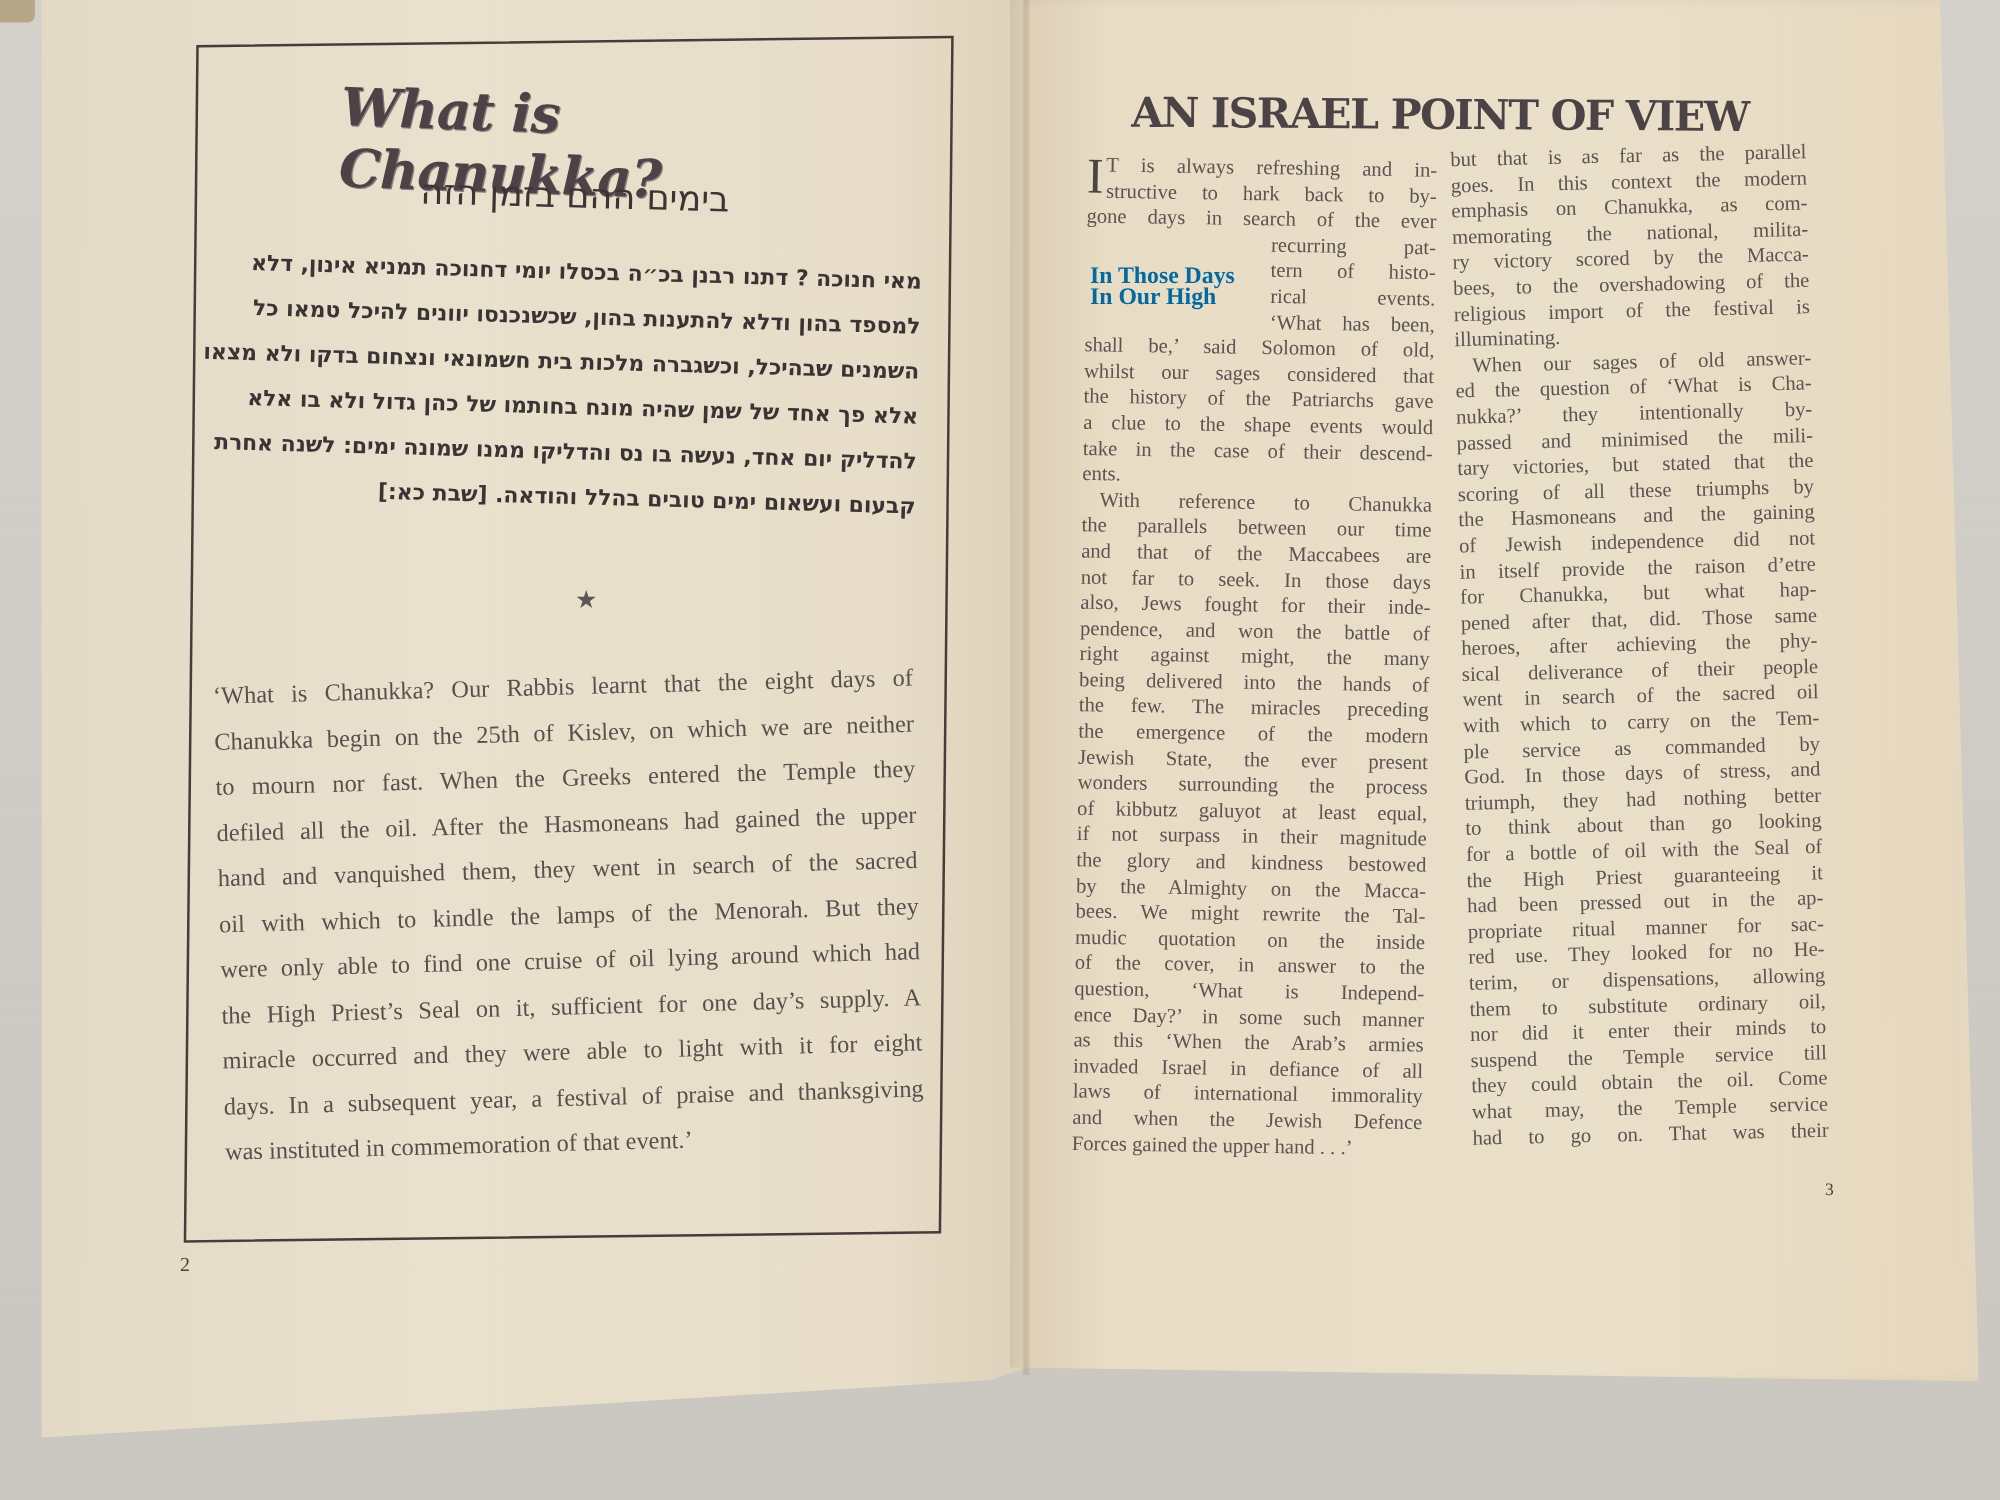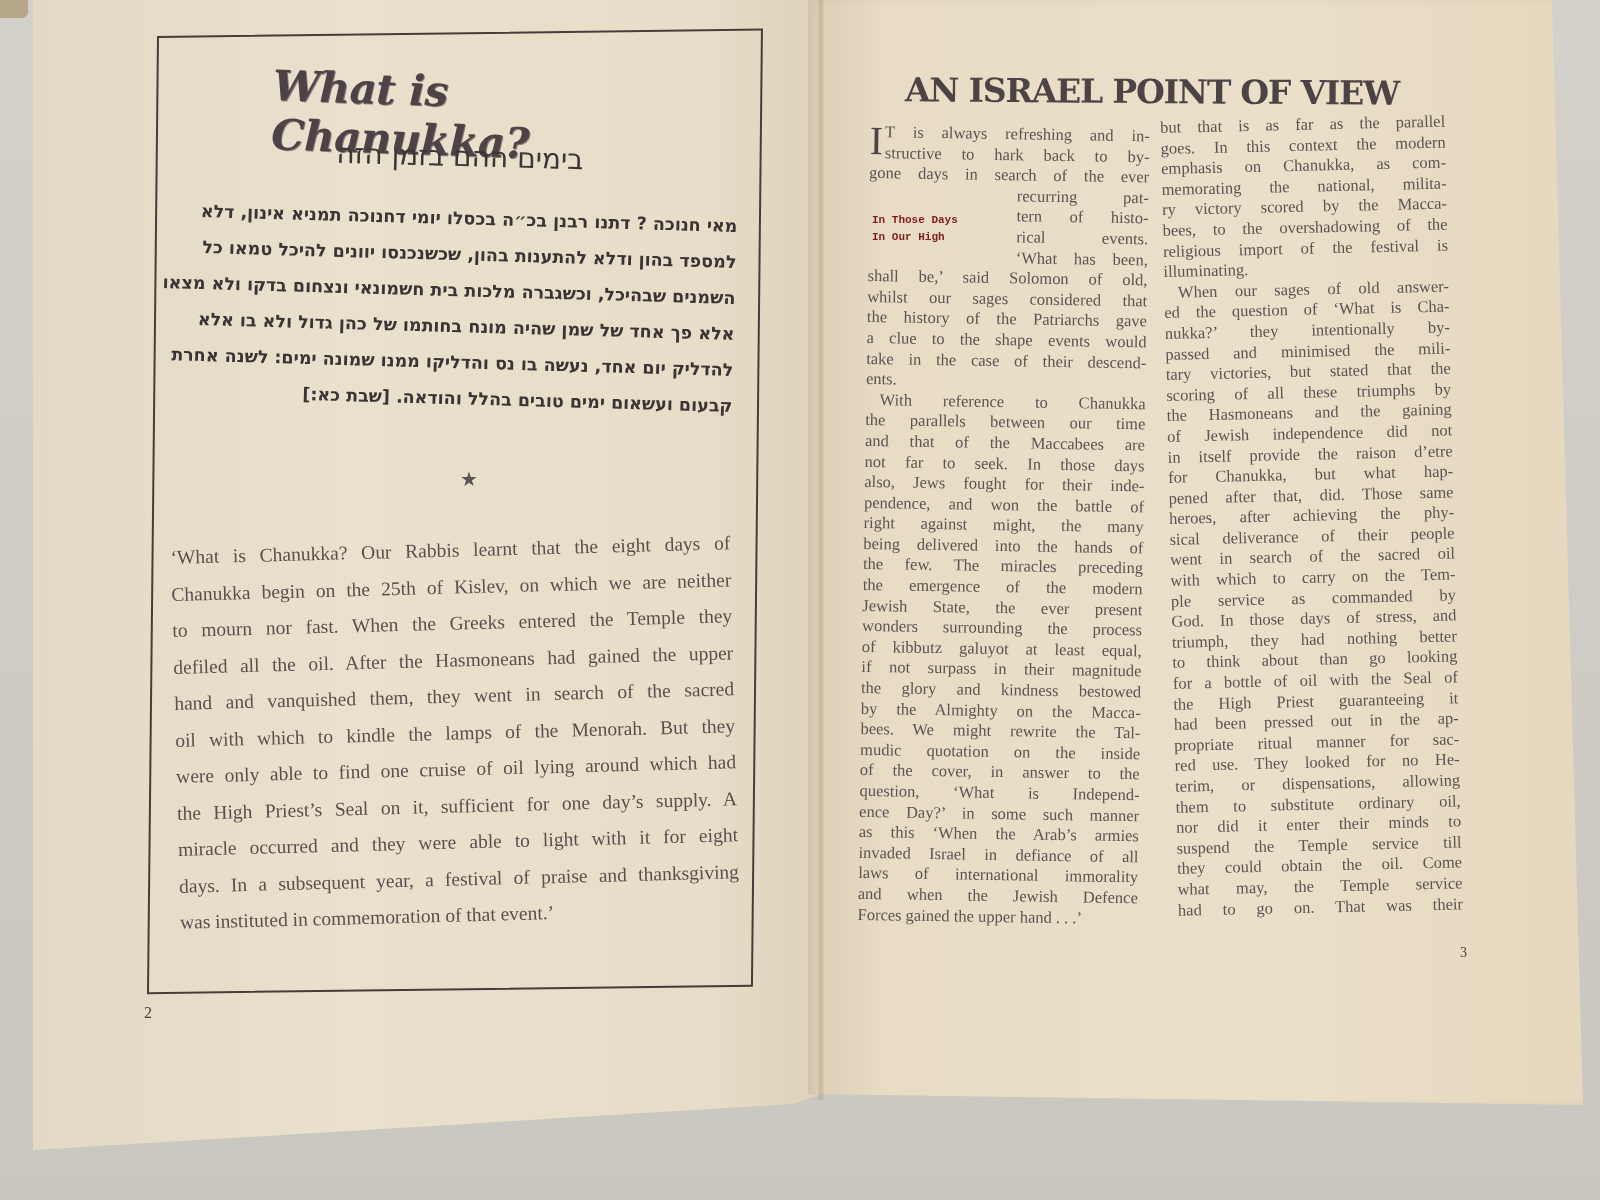"In Those Days" .sidehead { color: #7f1d1d -> #0369a1; font-family: Liberation Mono, monospace -> Liberation Serif, serif; font-size: 11px -> 19px }
